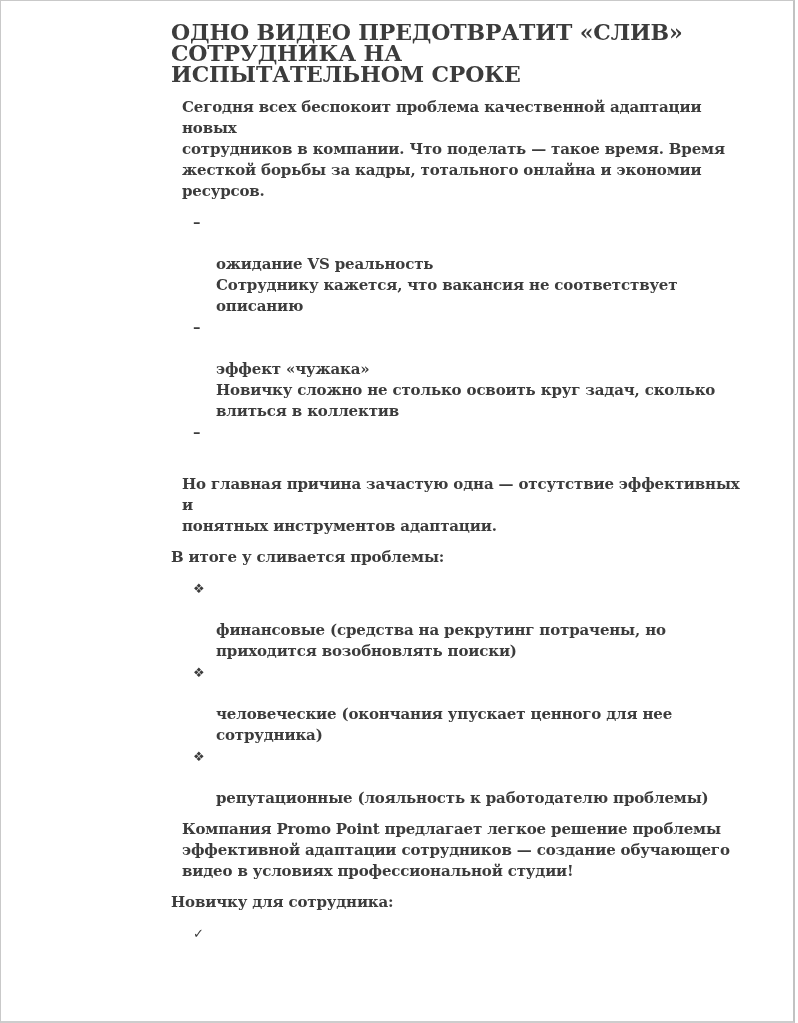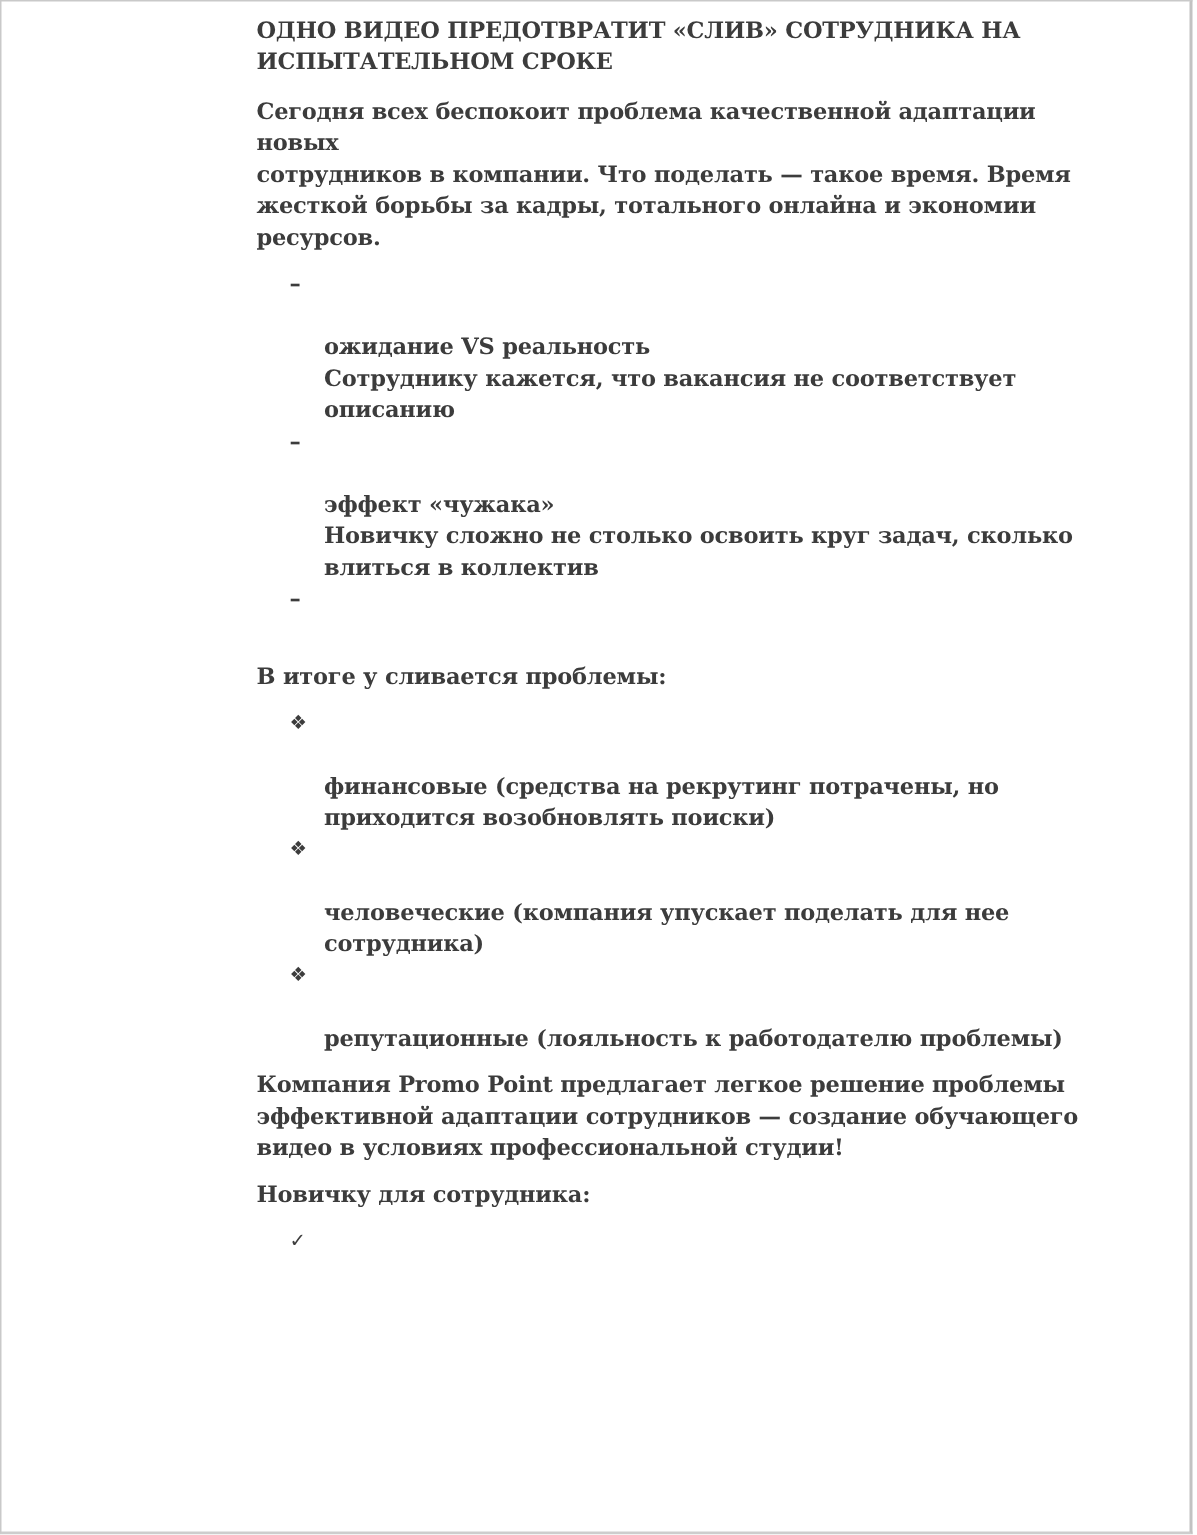"ОДНО ВИДЕО ПРЕДОТВРАТИТ «СЛИВ»" .title { font-size: 15px -> 22px; margin: 0 0 12px 0 -> 12px 0 12px 0 }
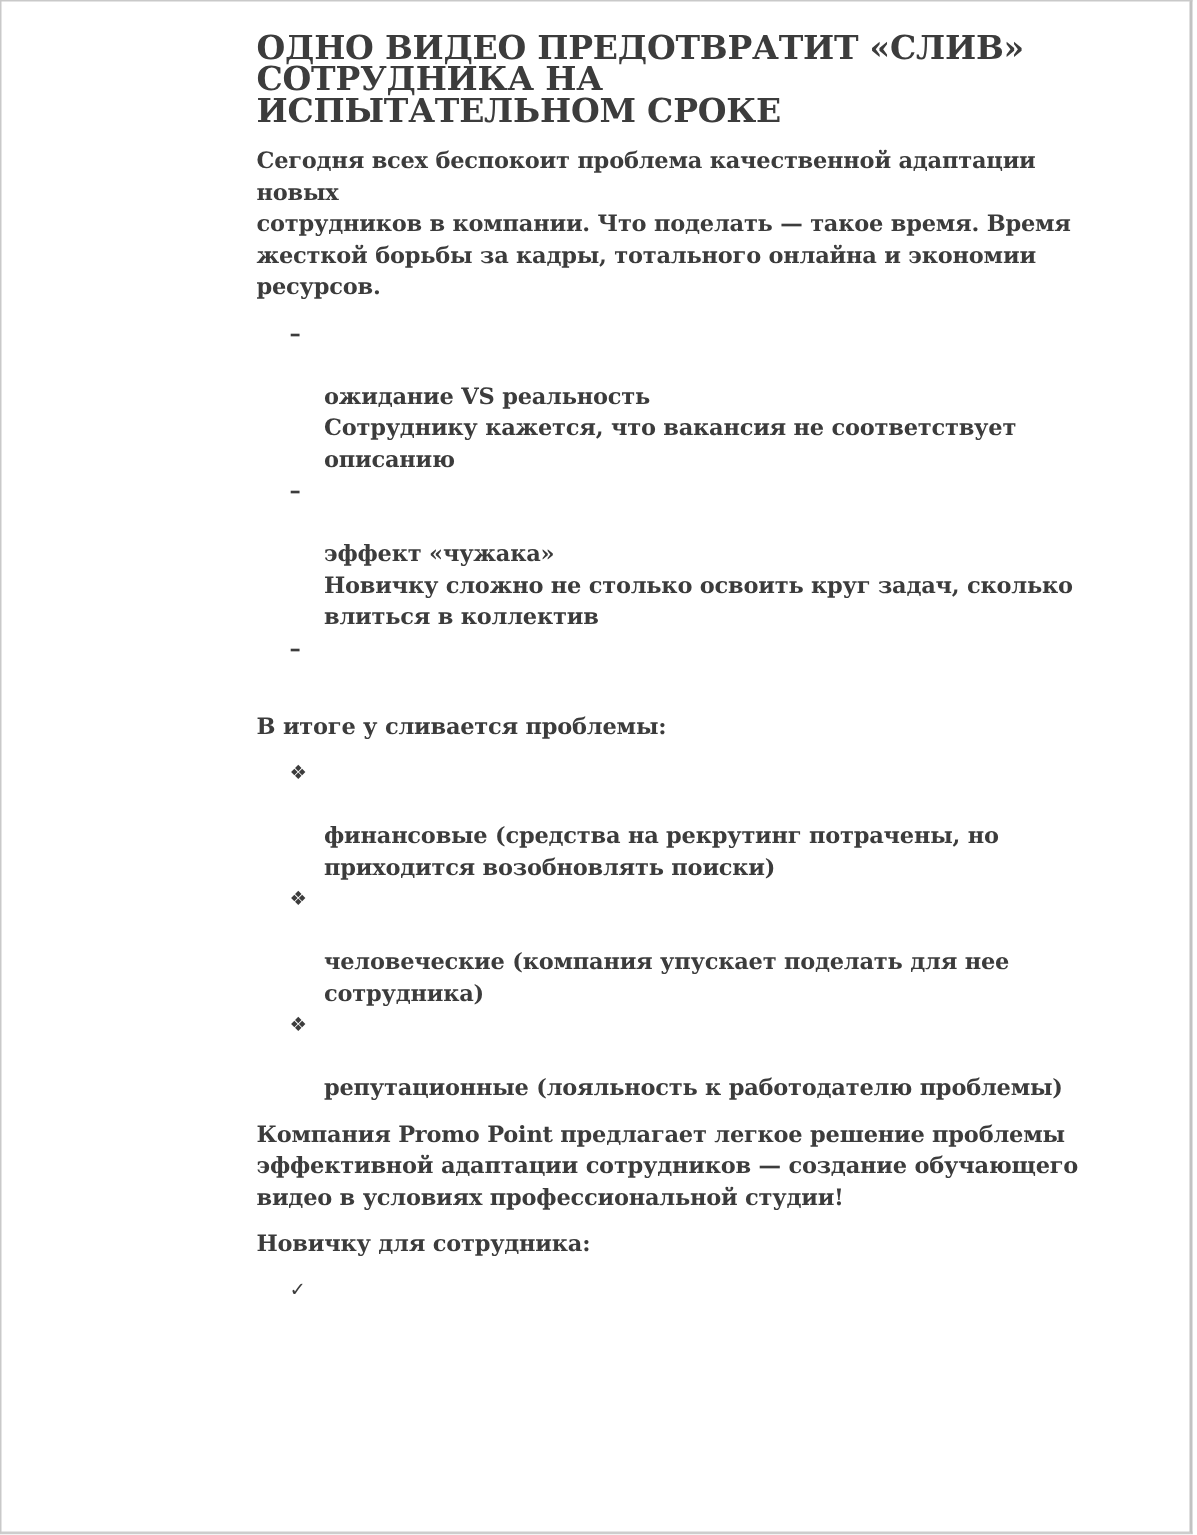"Сегодня всех беспокоит проблема" .p { margin: 0 0 10px 0 -> 0 0 10px 11px }
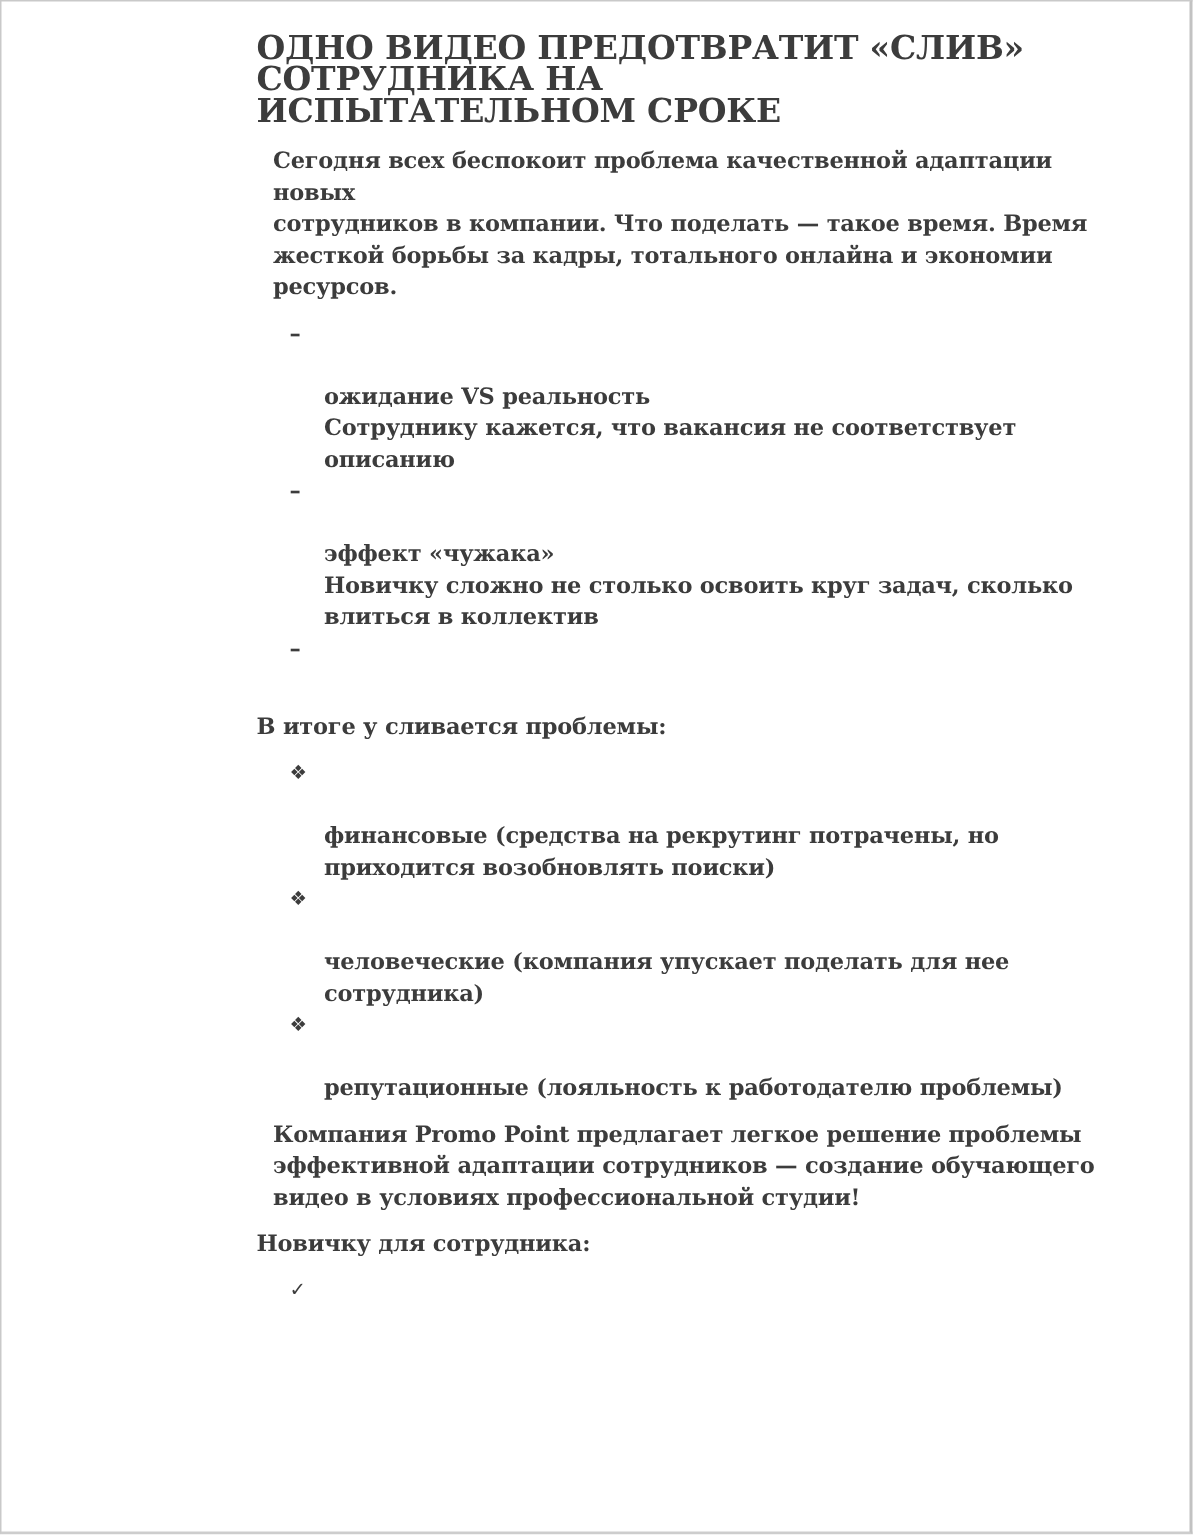"Но главная причина зачастую одна" div.p { html: none -> <div>Но главная причина зачастую одна — отсутствие эффективных и понятных инструментов адаптации.</div> }
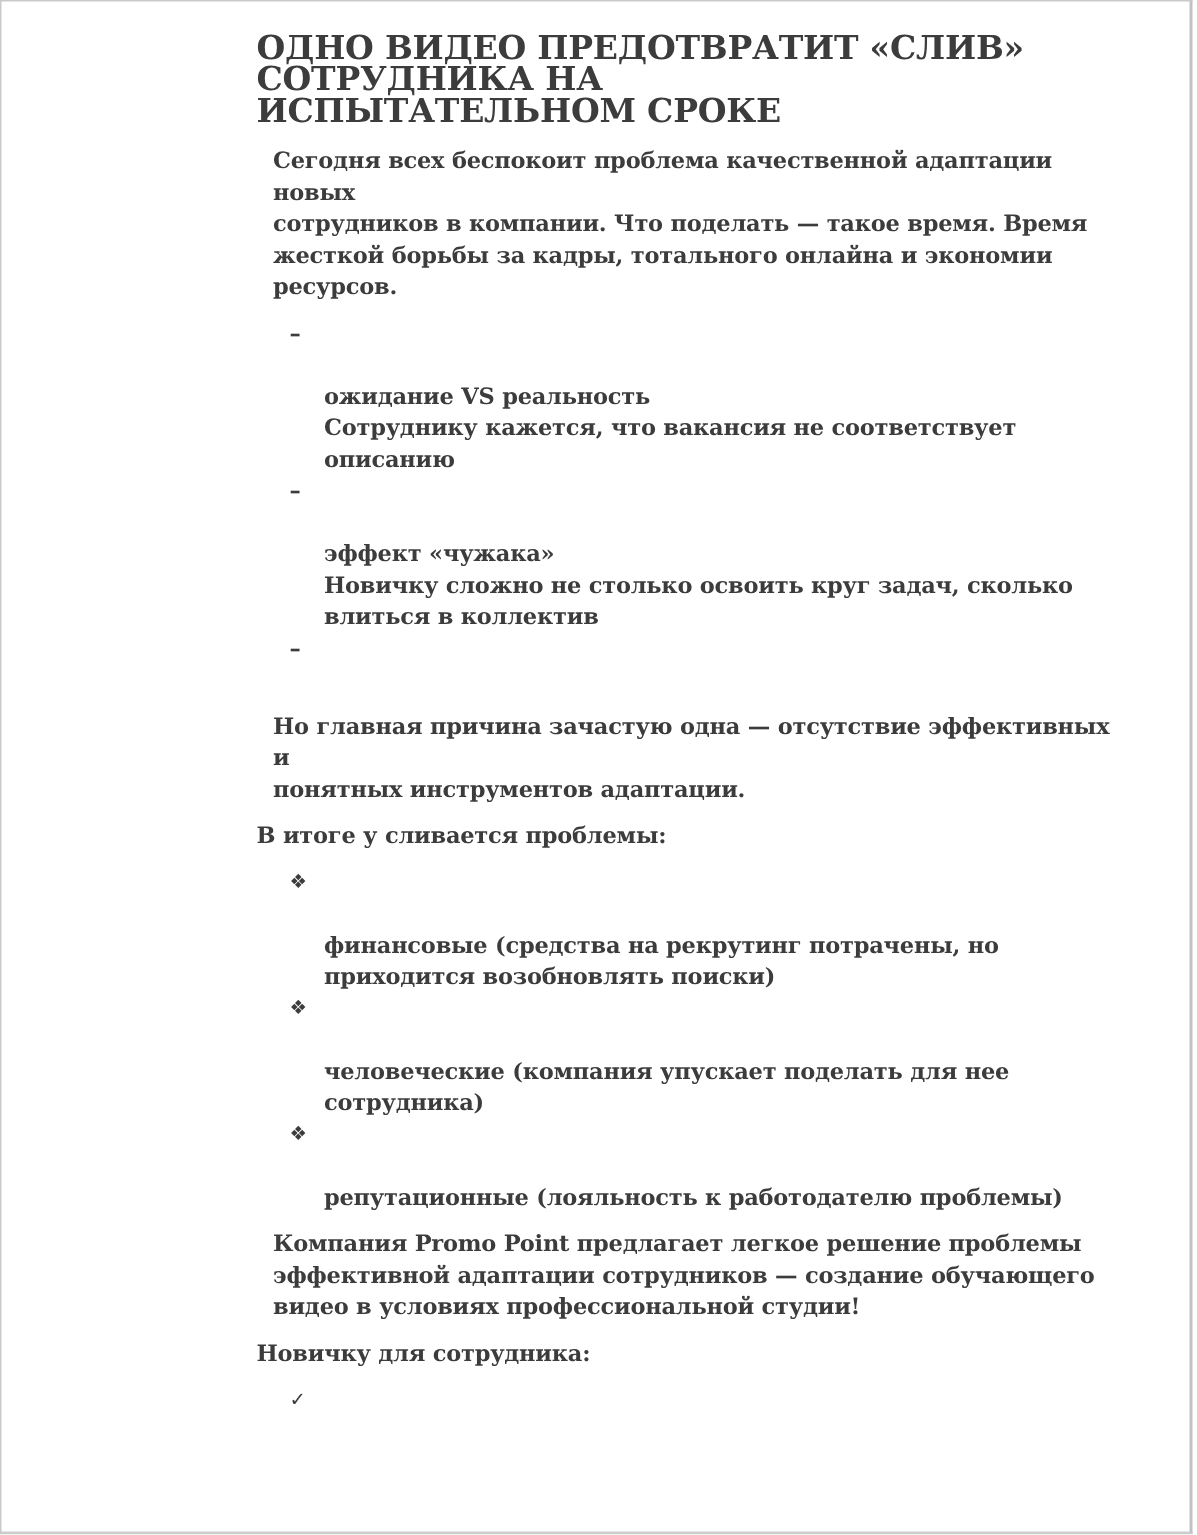"человеческие (компания упускает поделать" span.li-text { text: компания упускает поделать -> окончания упускает ценного }
